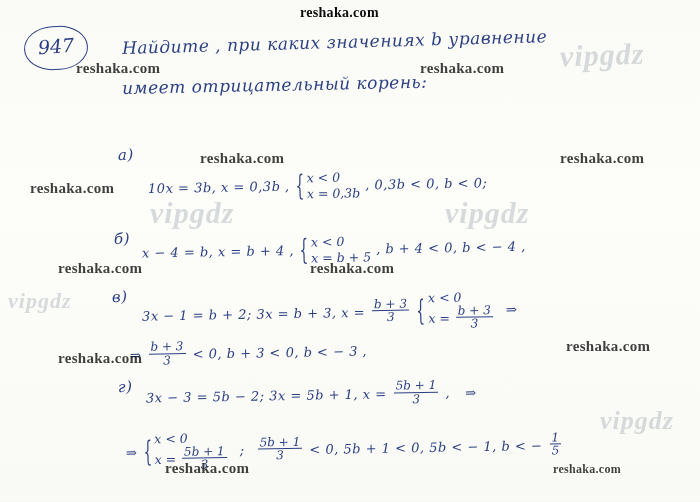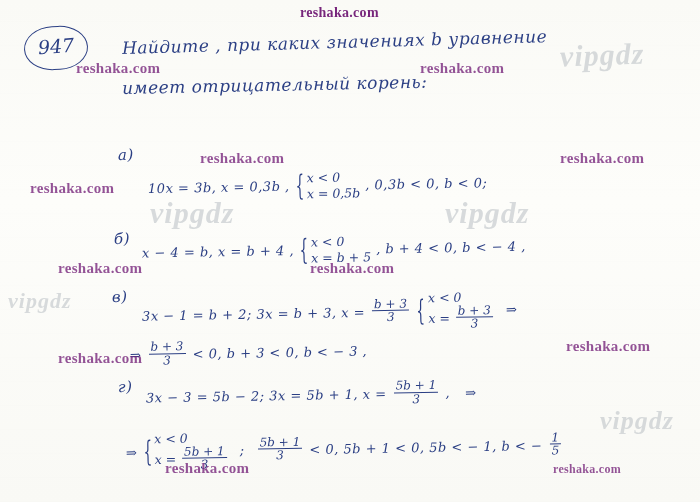"reshaka.com" .wm-red { color: #701a75 -> #000000 }
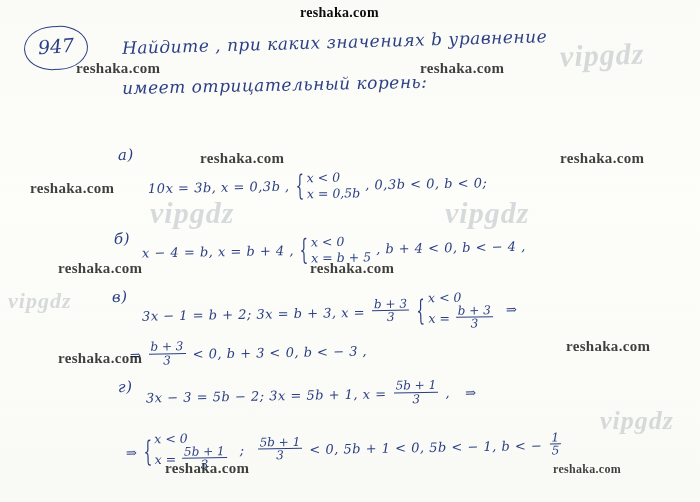"x = 0,5b" span.row { text: 0,5b -> 0,3b }
